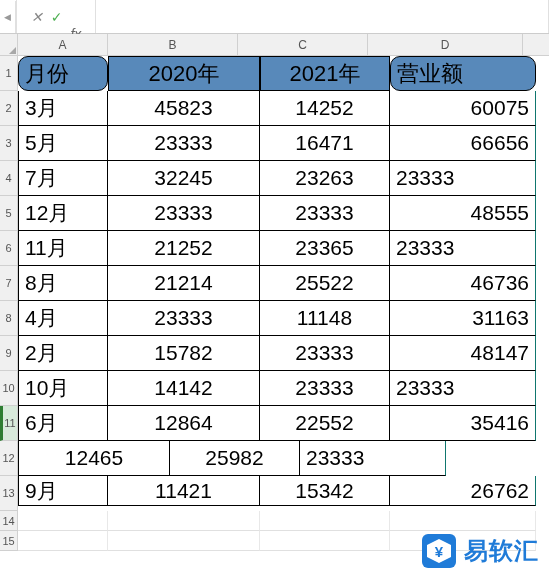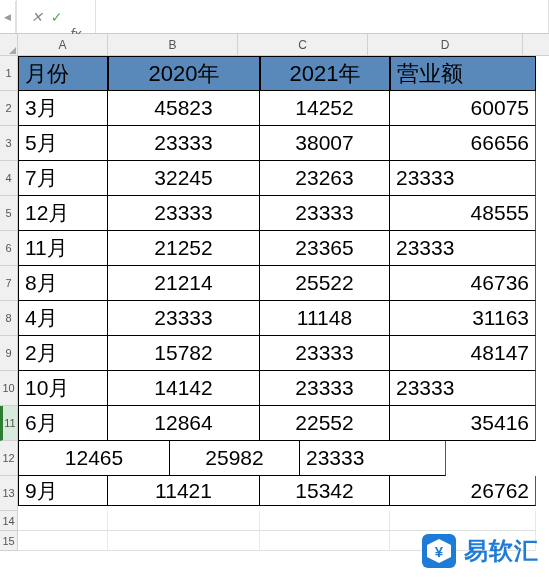"月份" .row.hdr .cell.cA, .row.hdr .cell.cD { border-radius: none -> 10px }
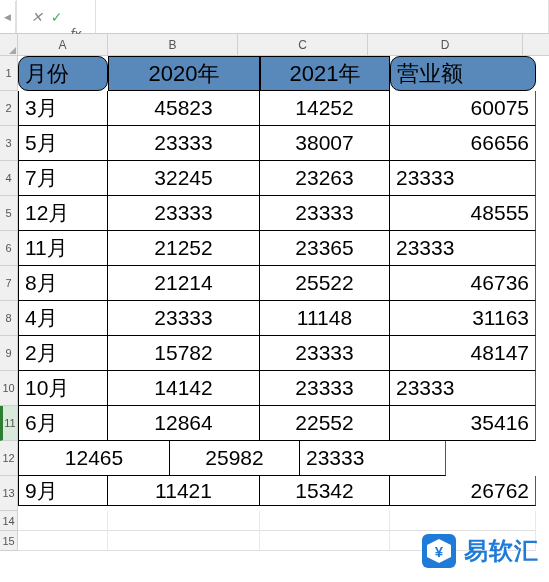"38007" div.cell { text: 38007 -> 16471 }
